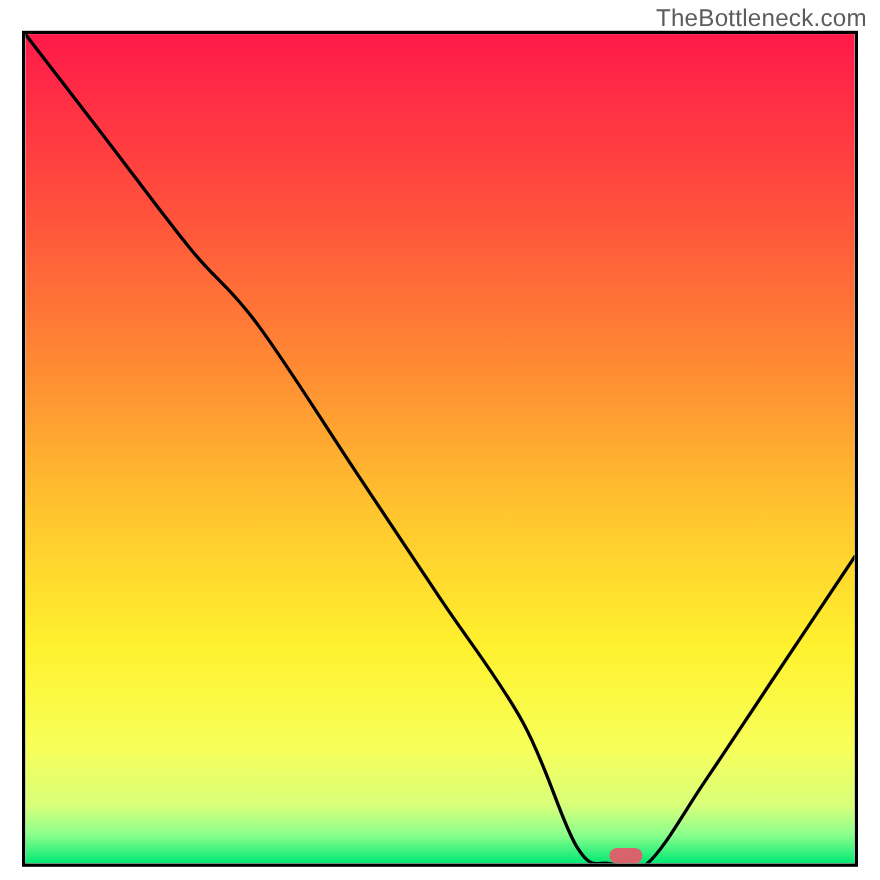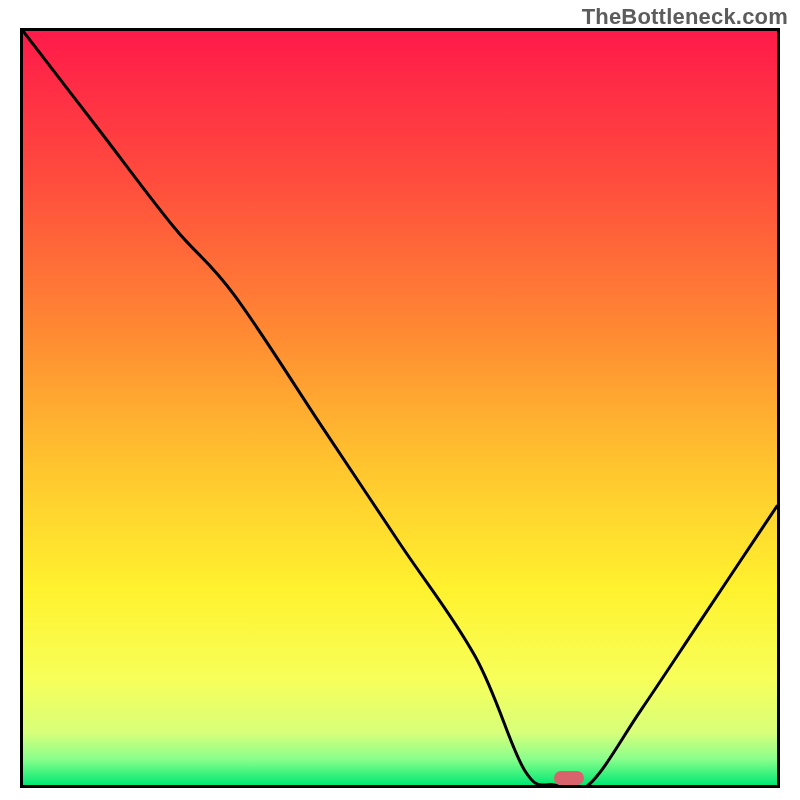"TheBottleneck.com" .watermark { font-weight: 700 -> 400 }
